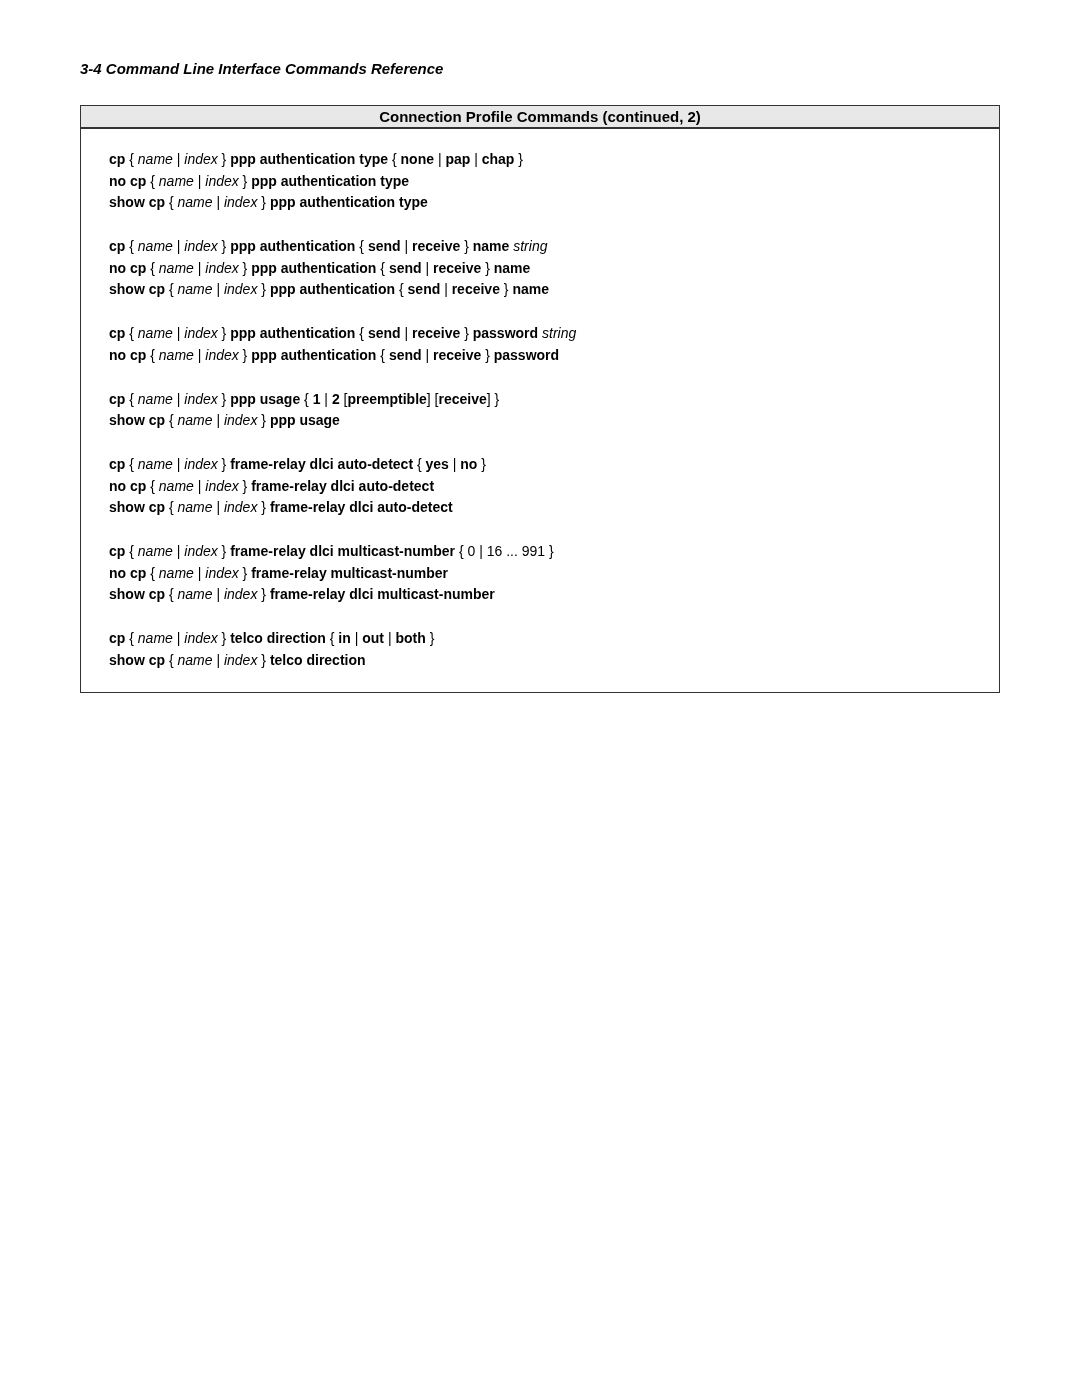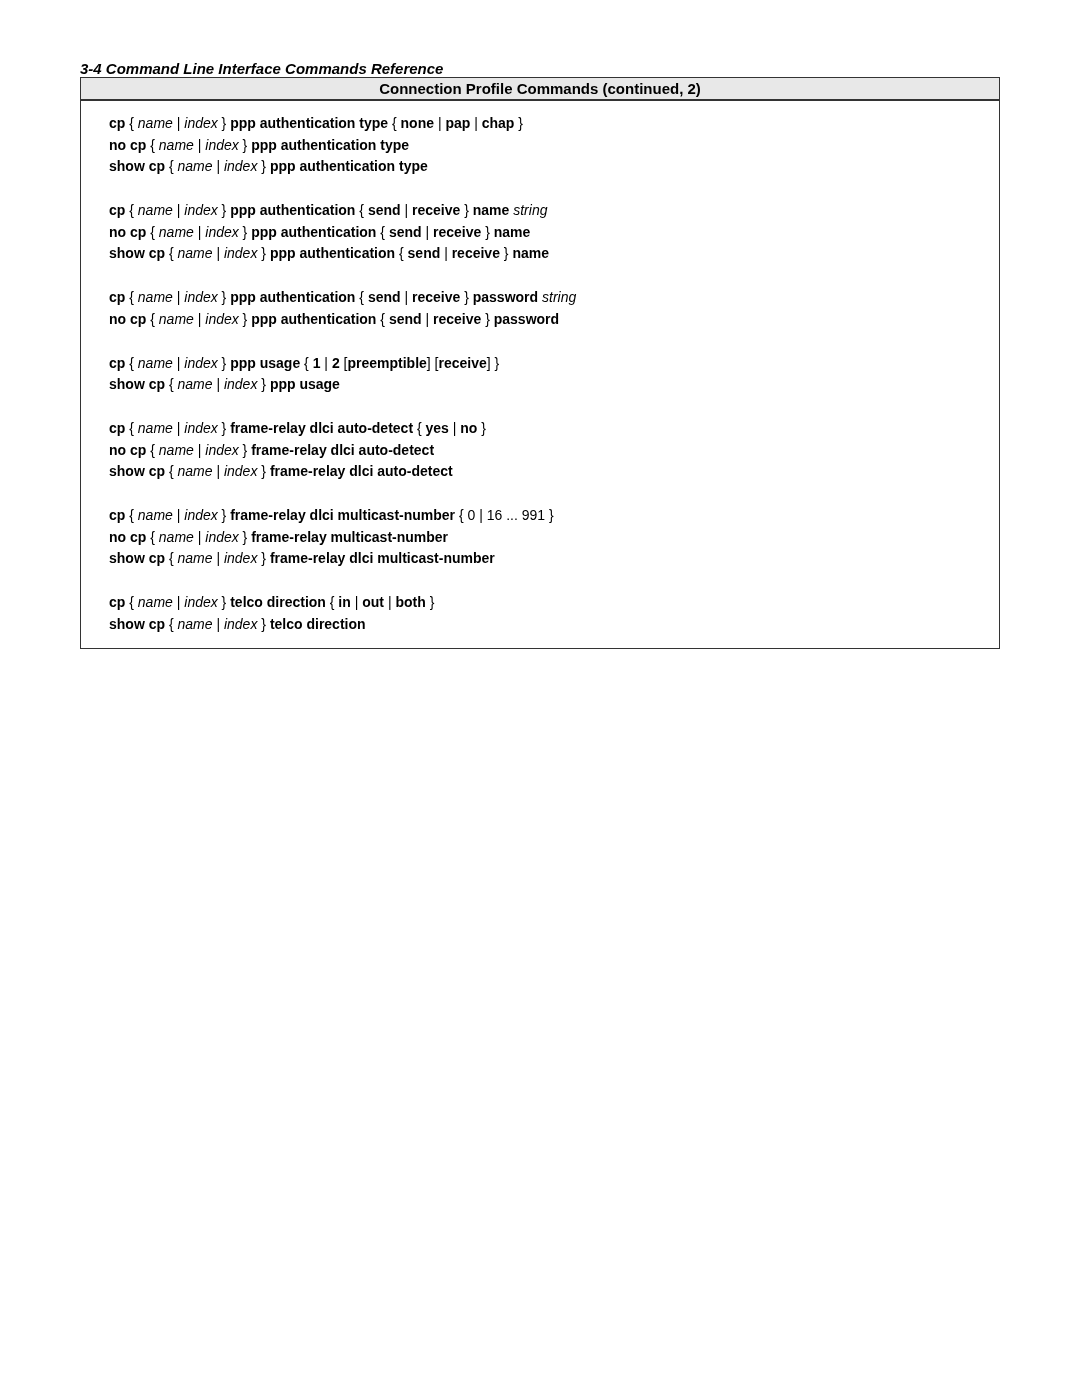"3-4 Command Line Interface Commands" .page-header { margin-bottom: none -> 28px }
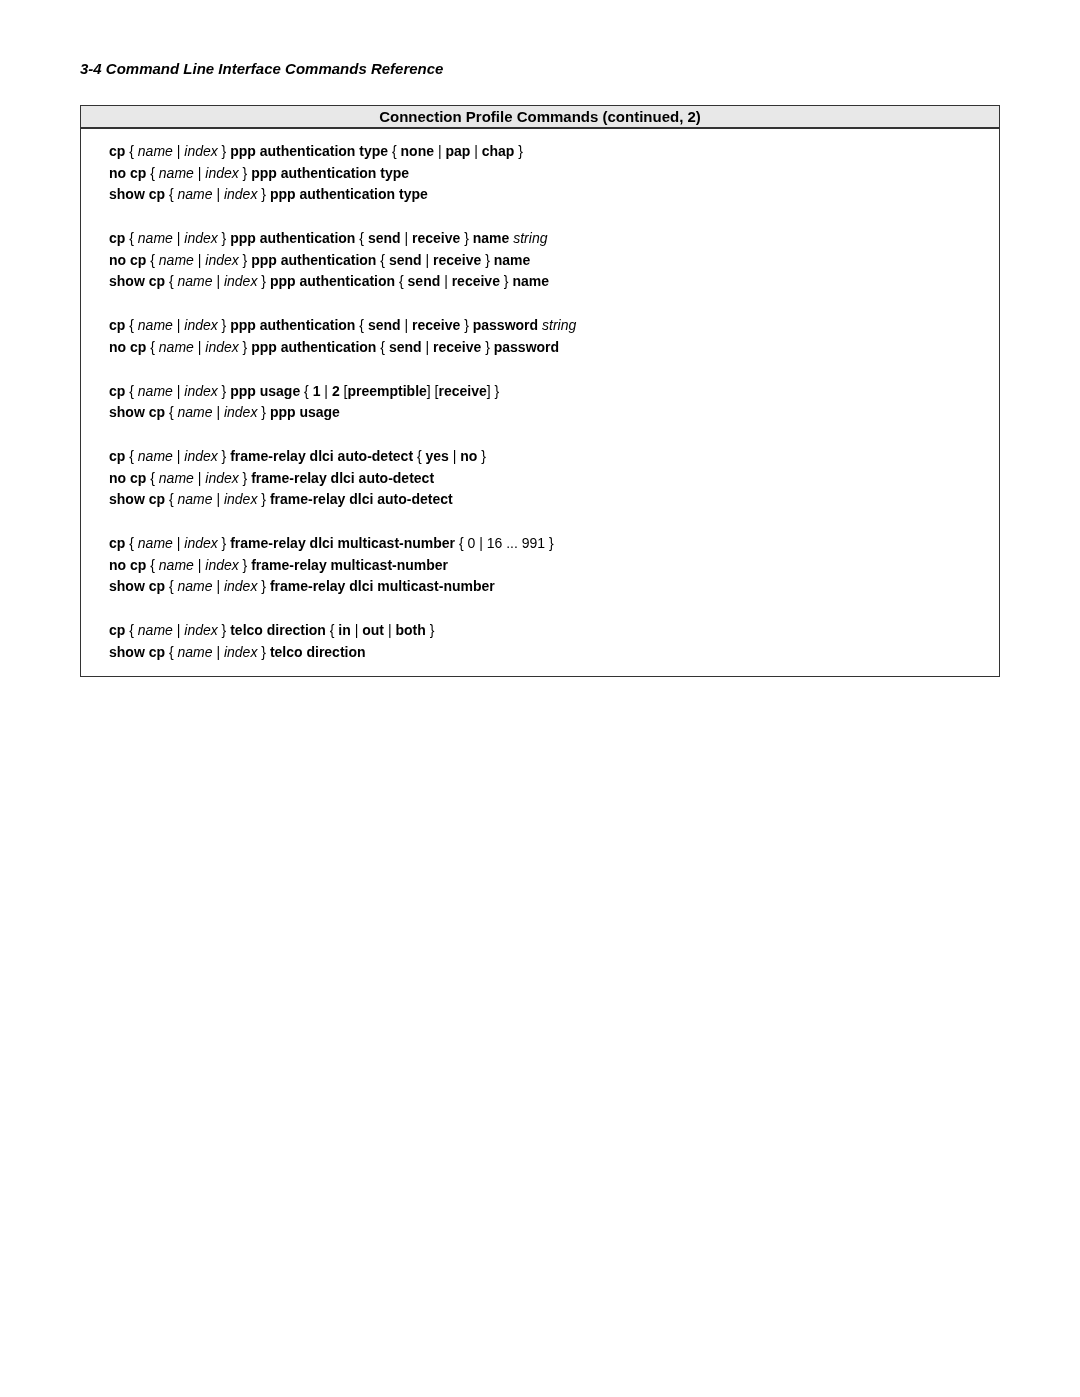"cp { name | index" .table-content { padding: 12px 28px -> 20px 28px }
